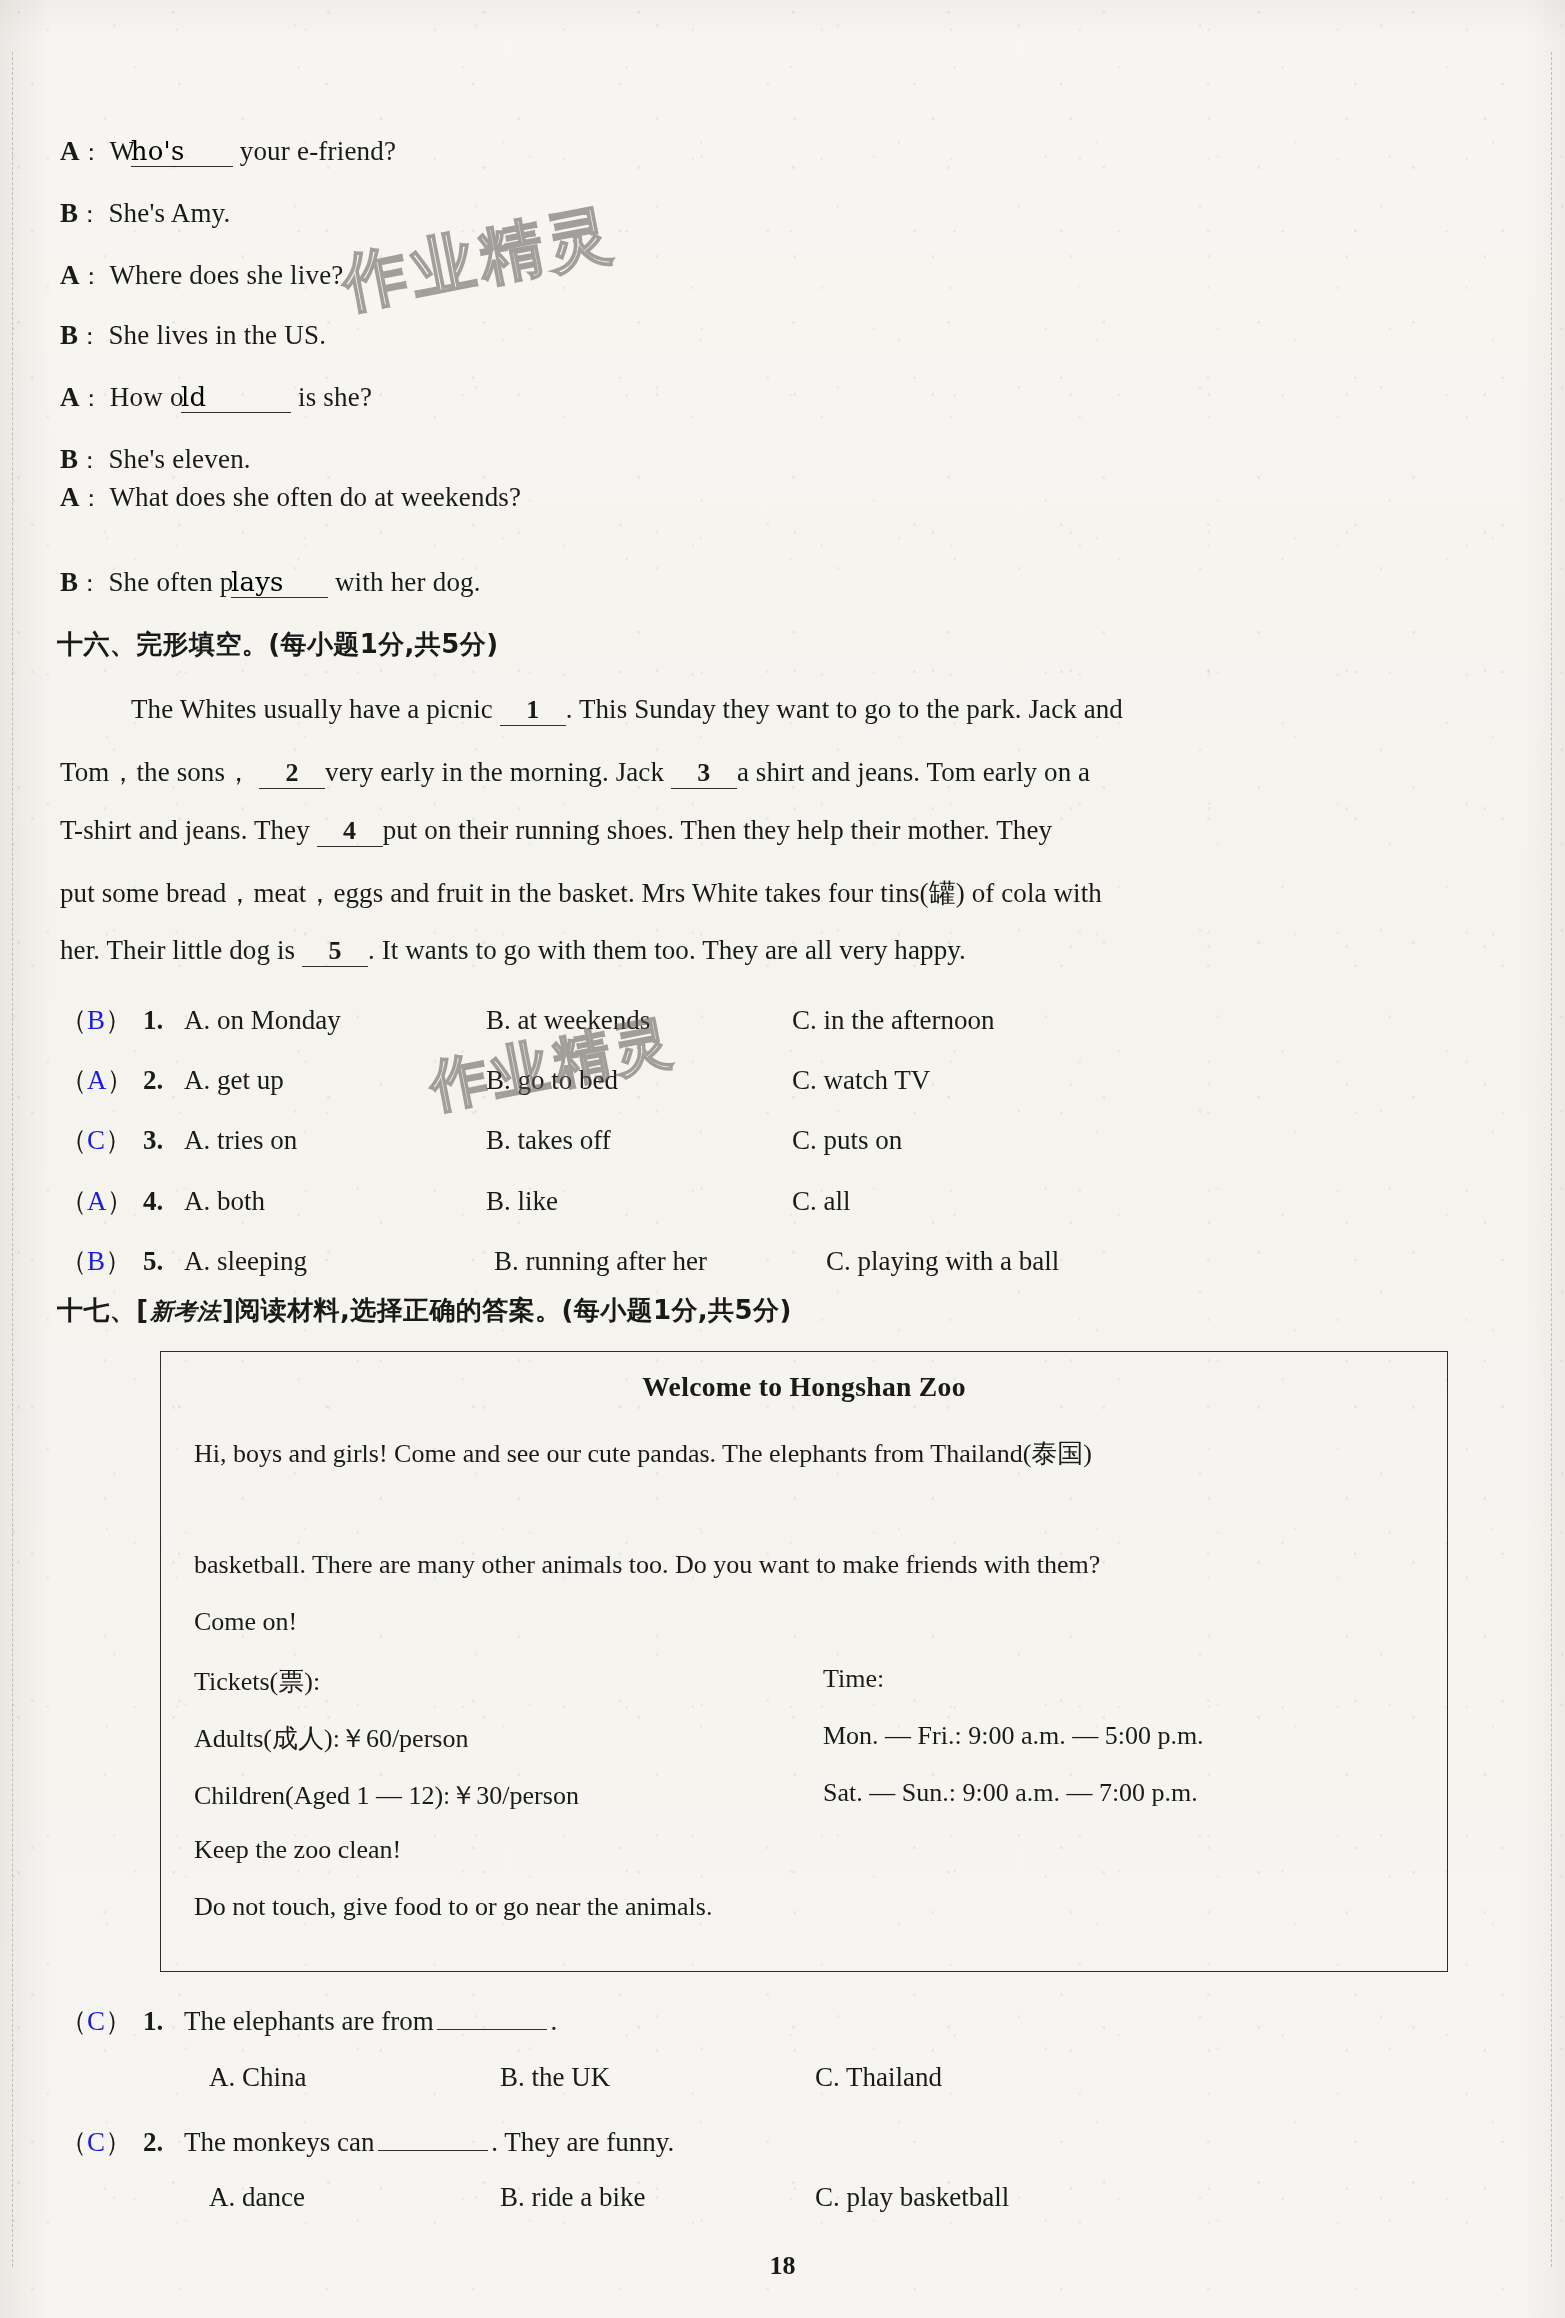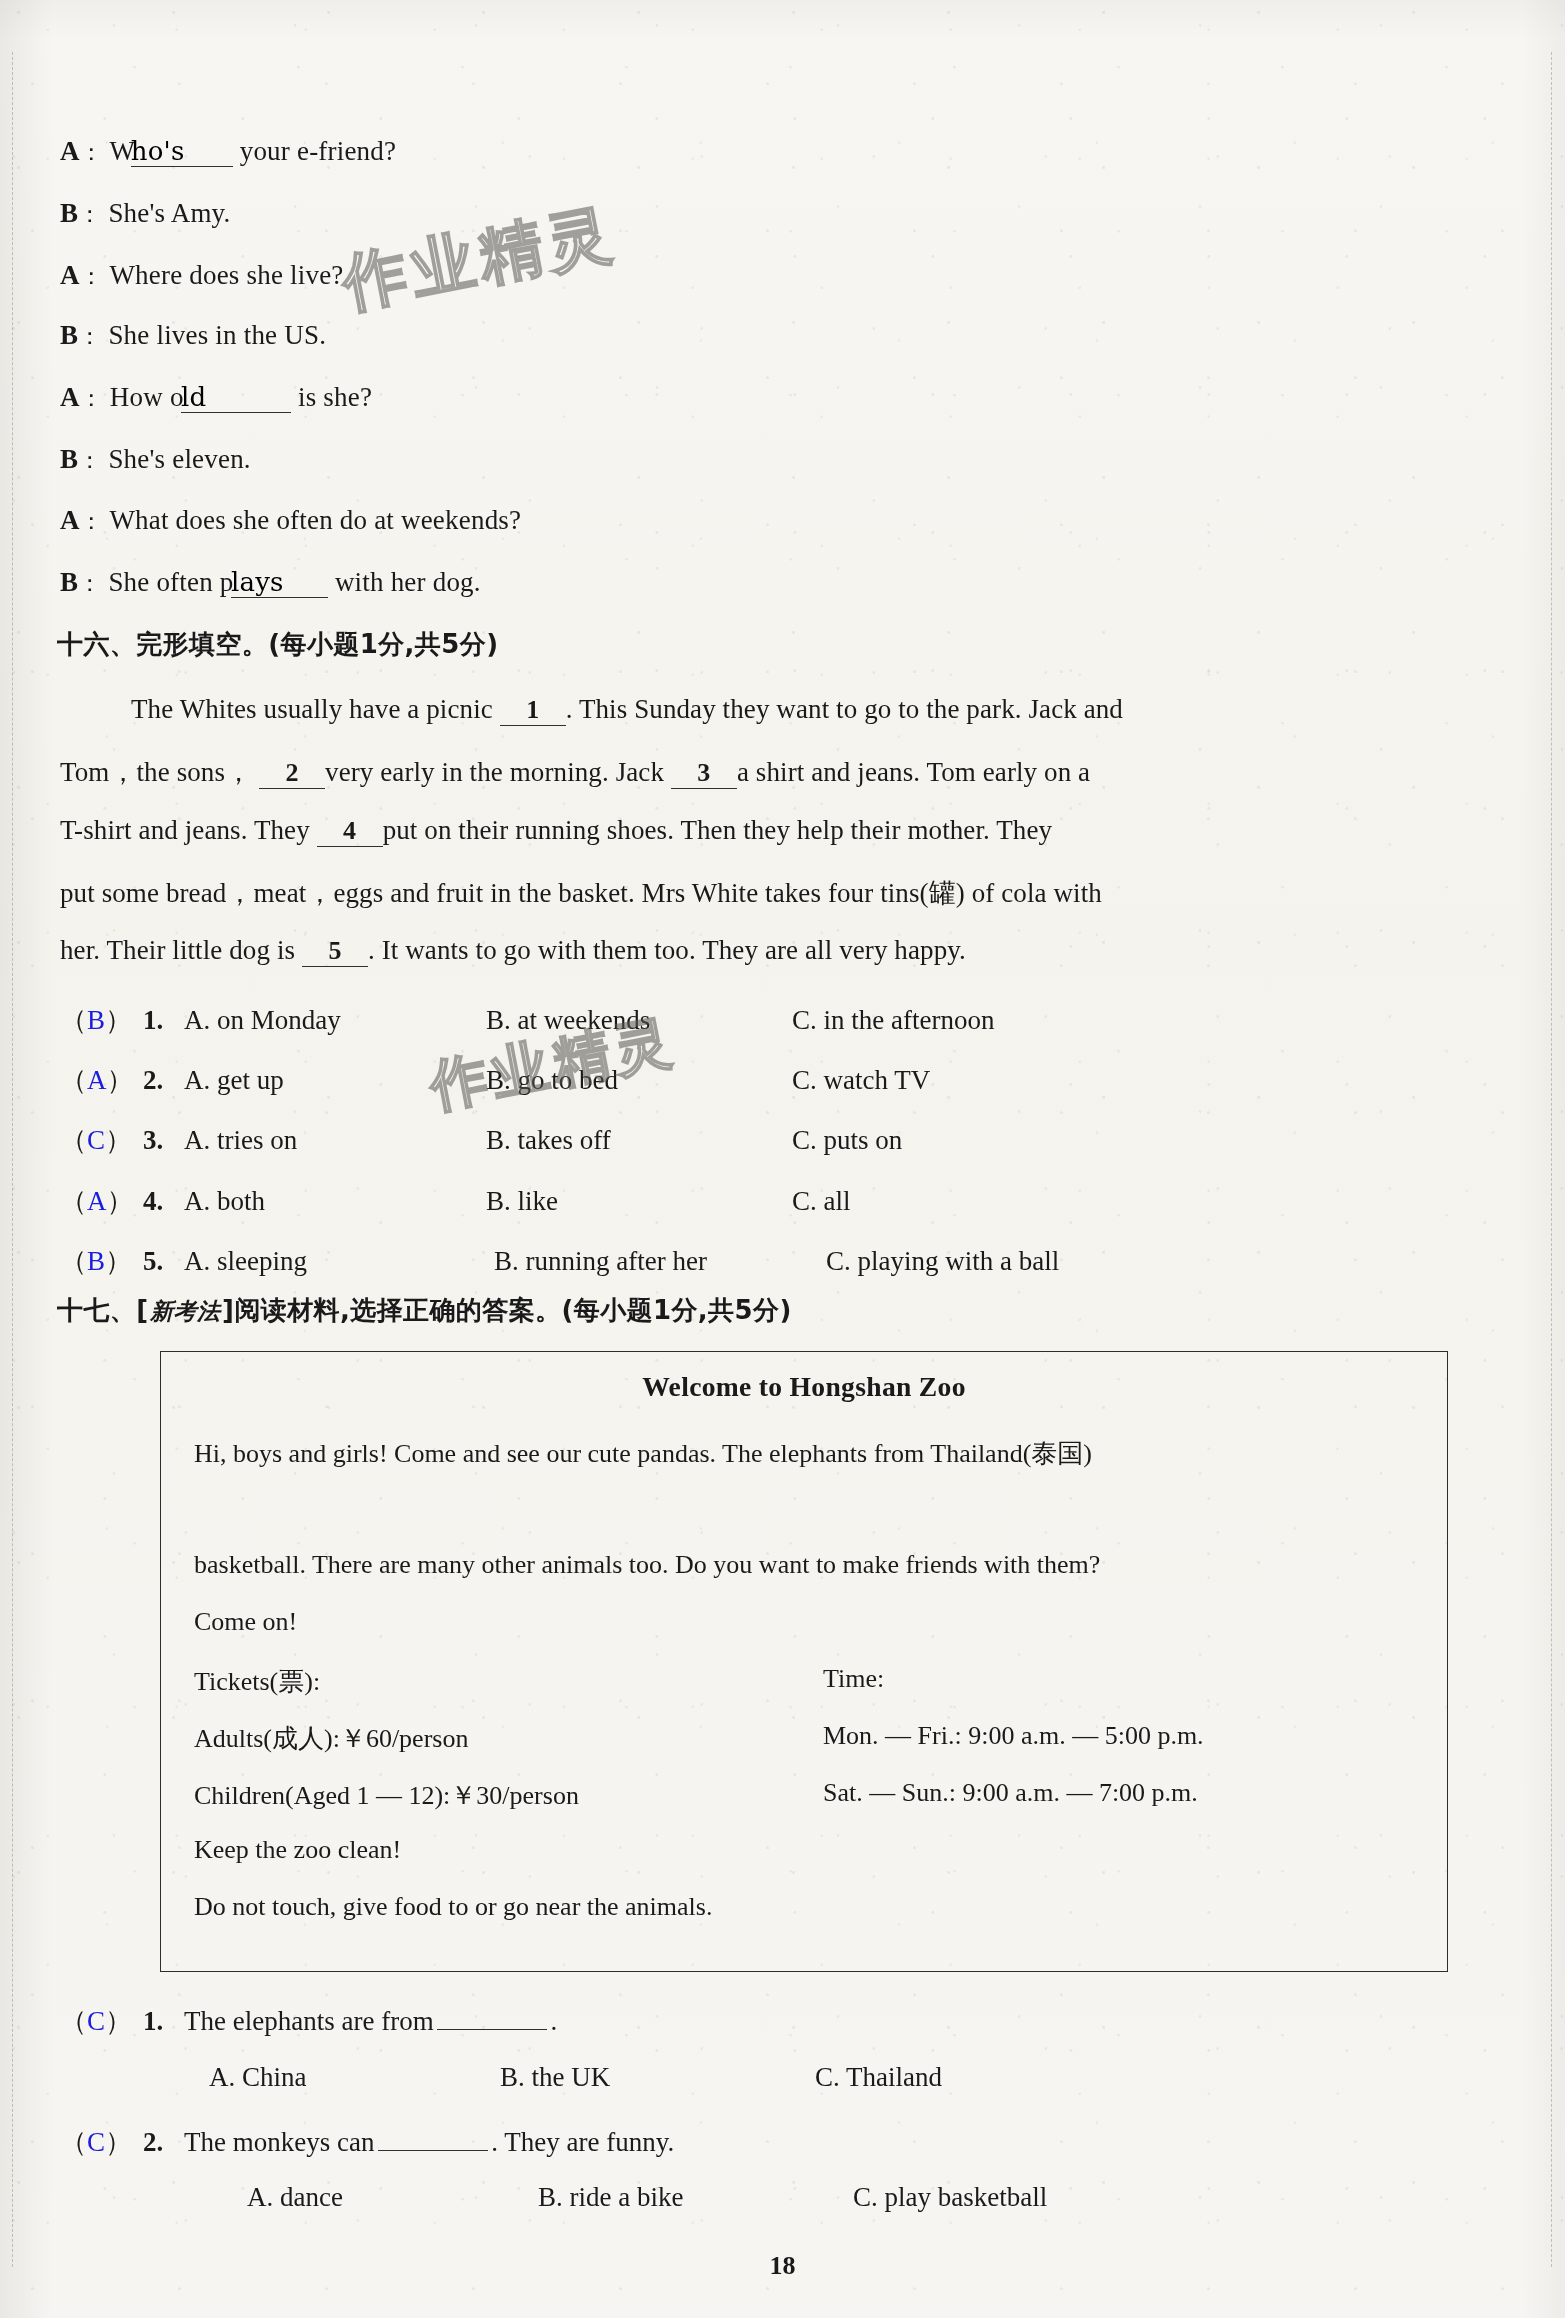"A： What does she often" div.line { top: 507px -> 484px }
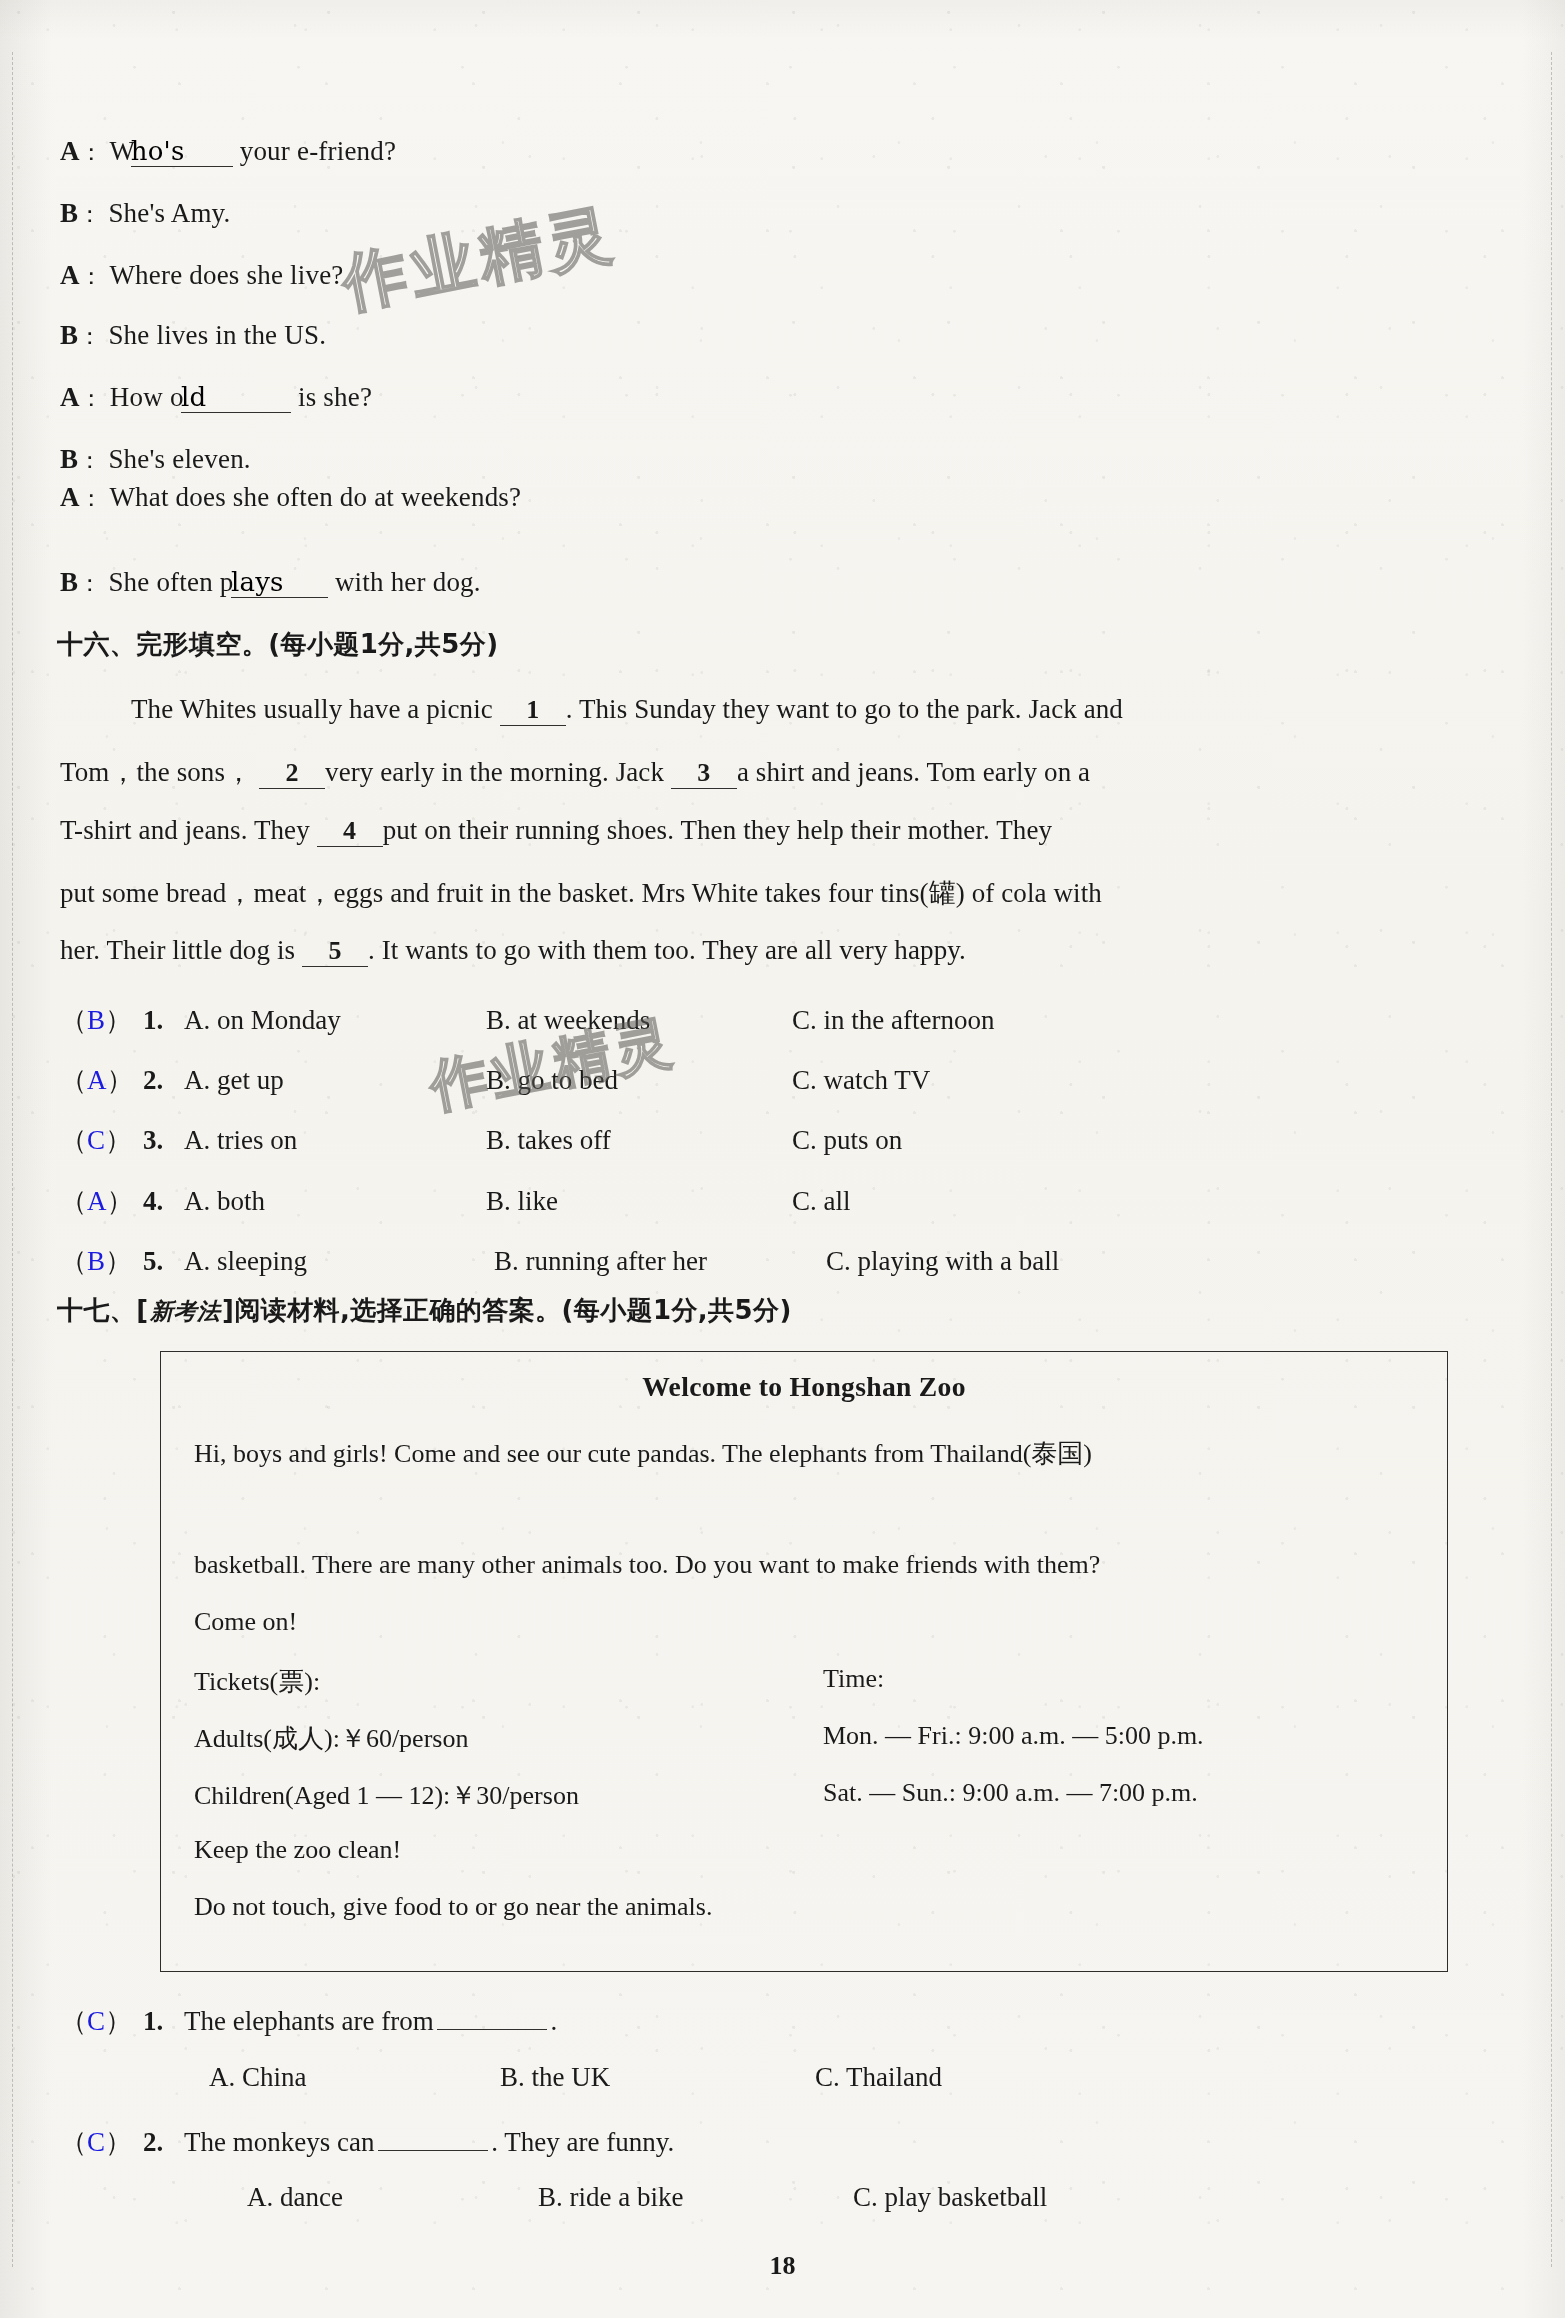"A. dance" span.optA { margin-left: 38px -> none }
